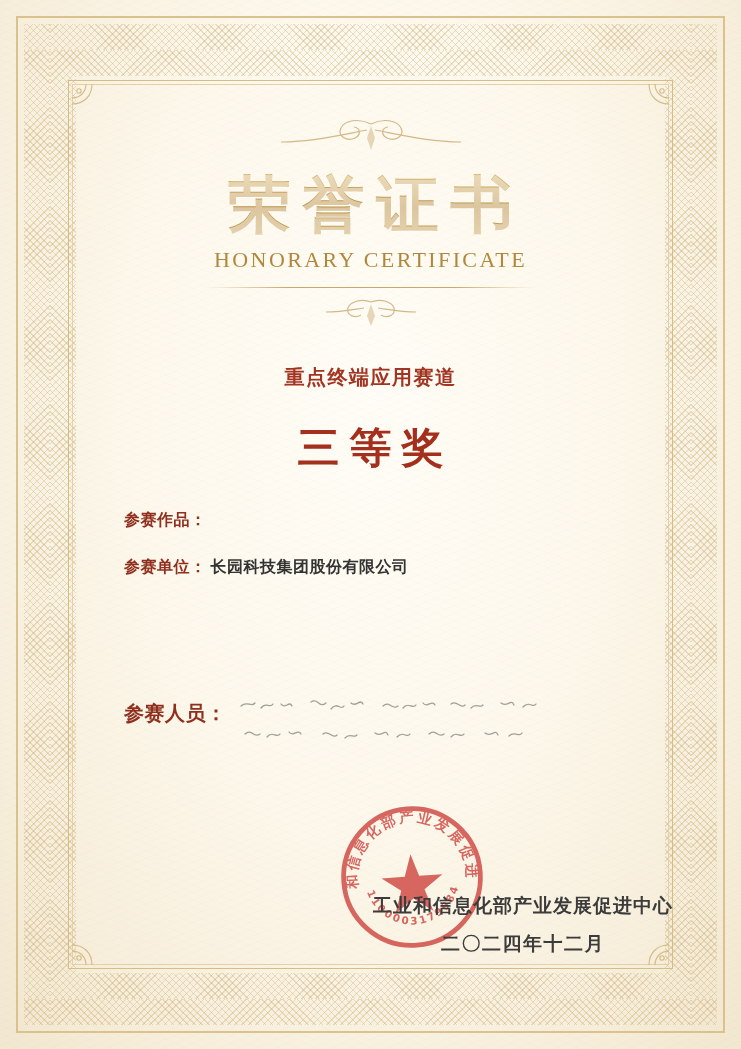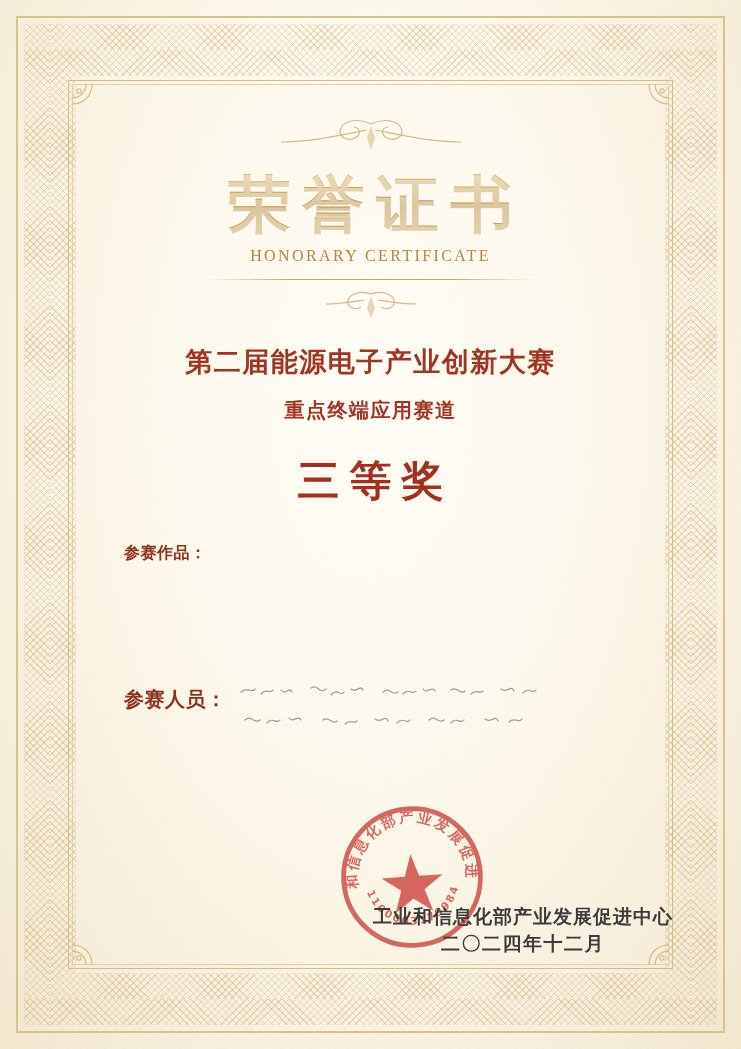"HONORARY CERTIFICATE" #title-en { font-size: 16px -> 22px }
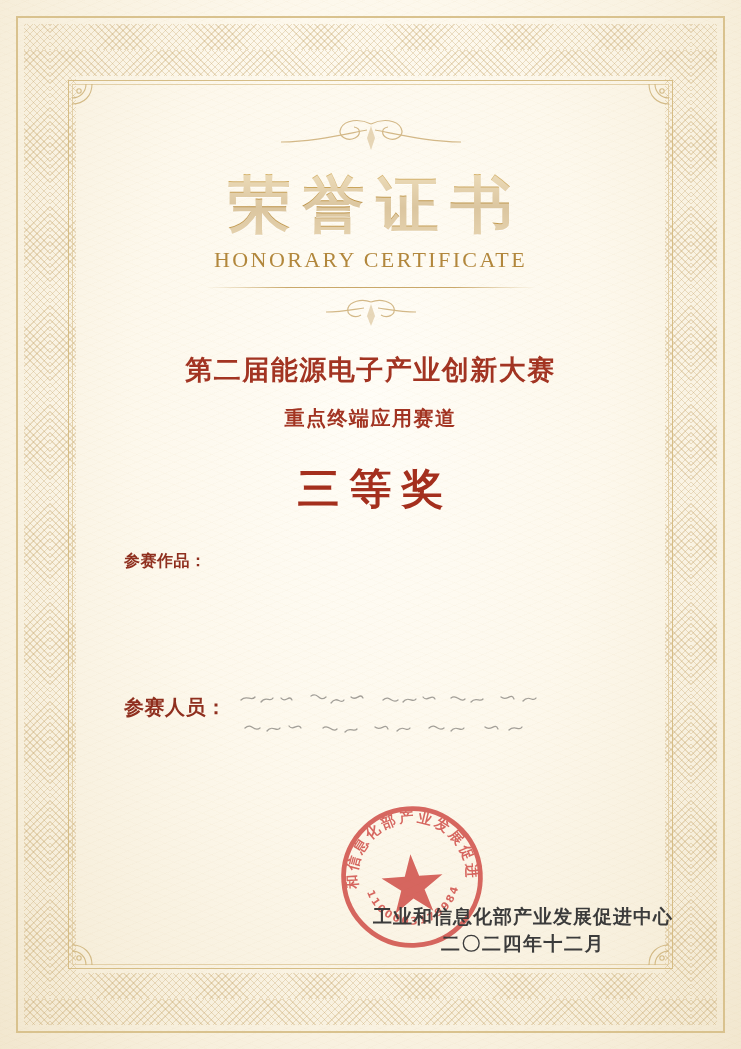"第二届能源电子产业创新大赛" div.line1 { html: <div>第二届能源电子产业创新大赛</div> -> none }
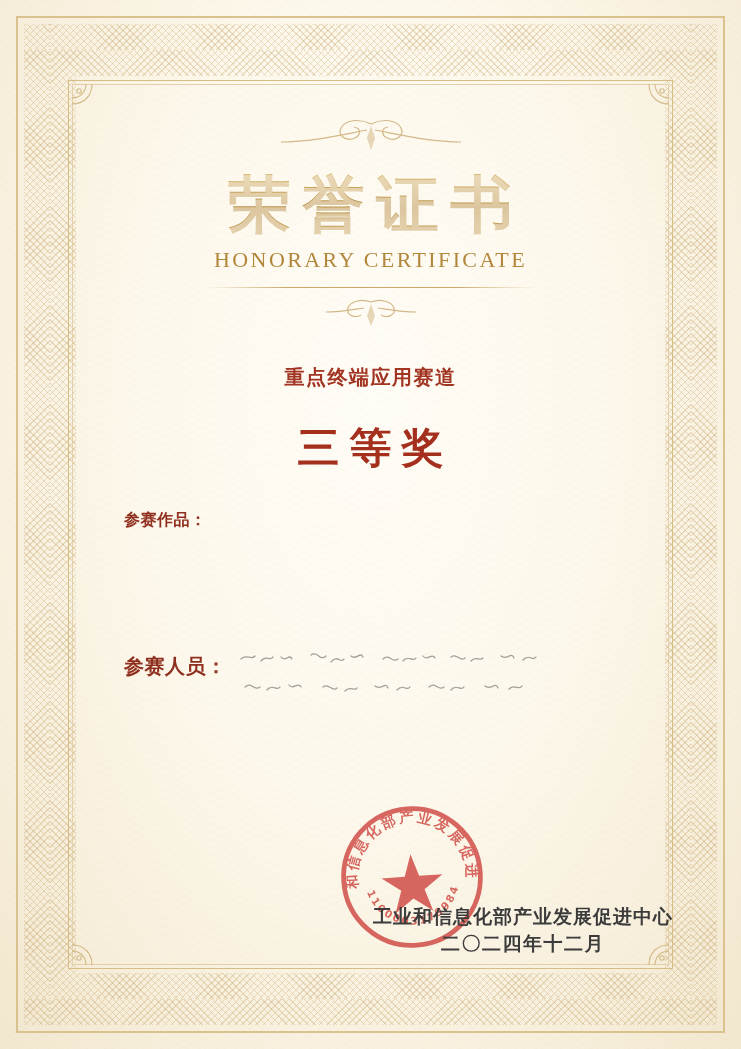"参赛单位：" div.field-row { html: none -> <div> <span>参赛单位：</span> <span>长园科技集团股份有限公司</span> </div> }
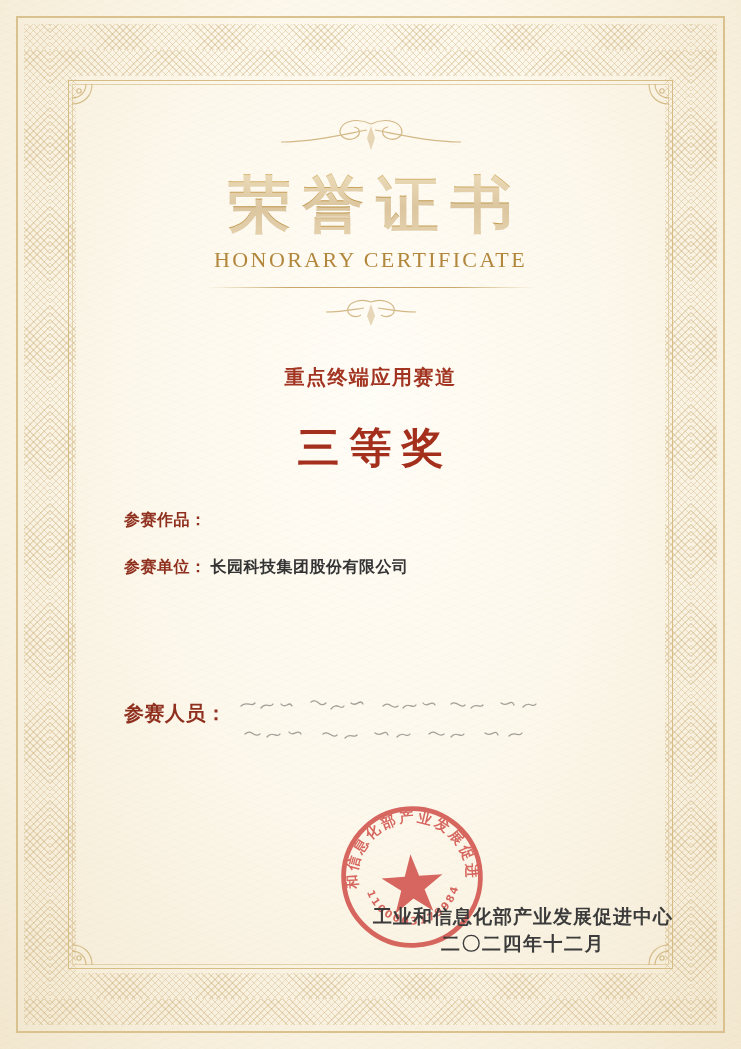"二〇二四年十二月" #issuer-date { margin-top: 1px -> 12px }
